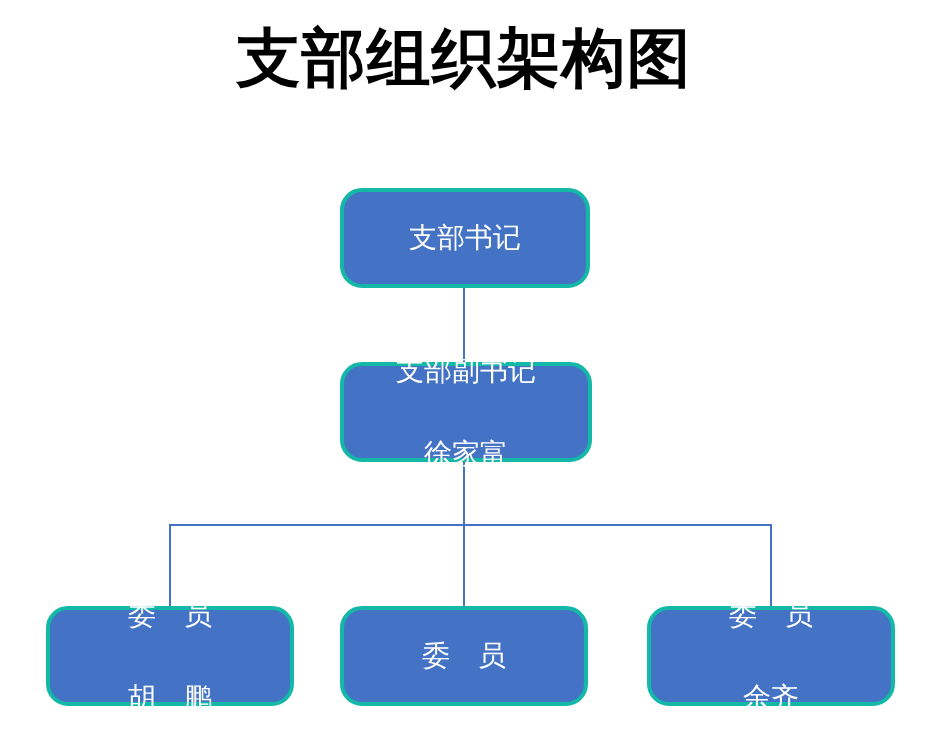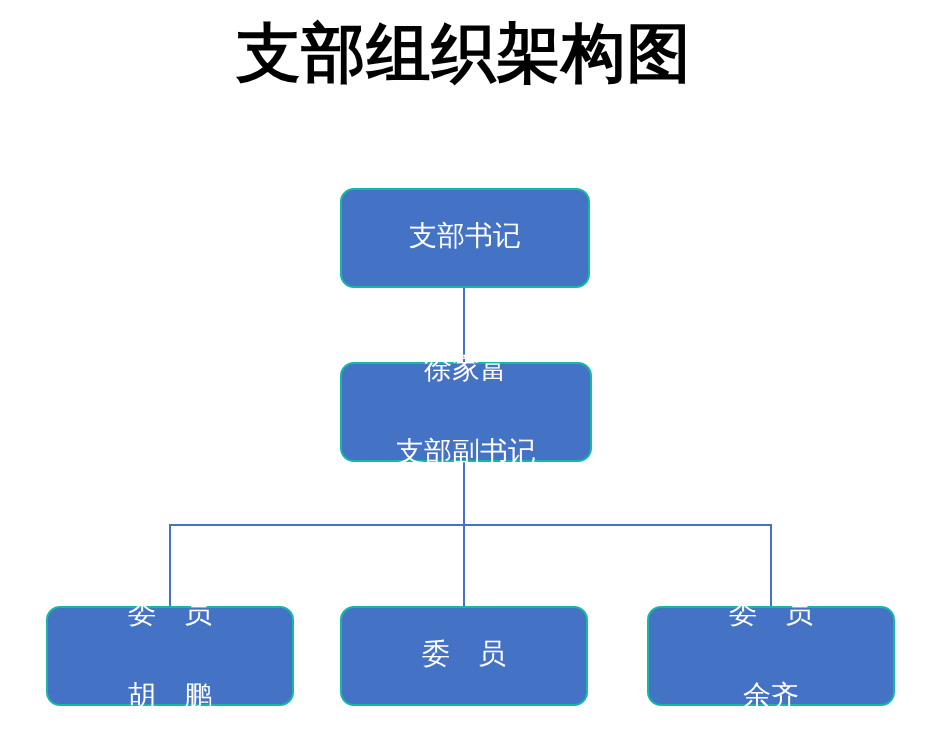"支部组织架构图" .canvas { font-family: Liberation Mono, monospace -> Liberation Sans, sans-serif }
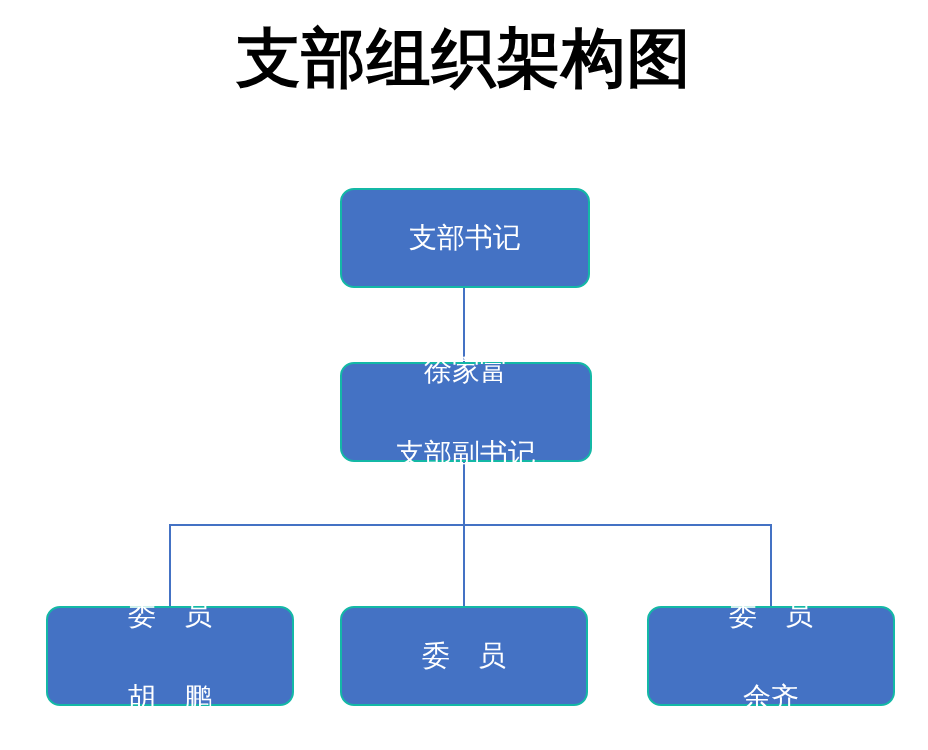"支部书记" .node { border: 2px solid #14b8a6 -> 4px solid #14b8a6; border-radius: 14px -> 22px }
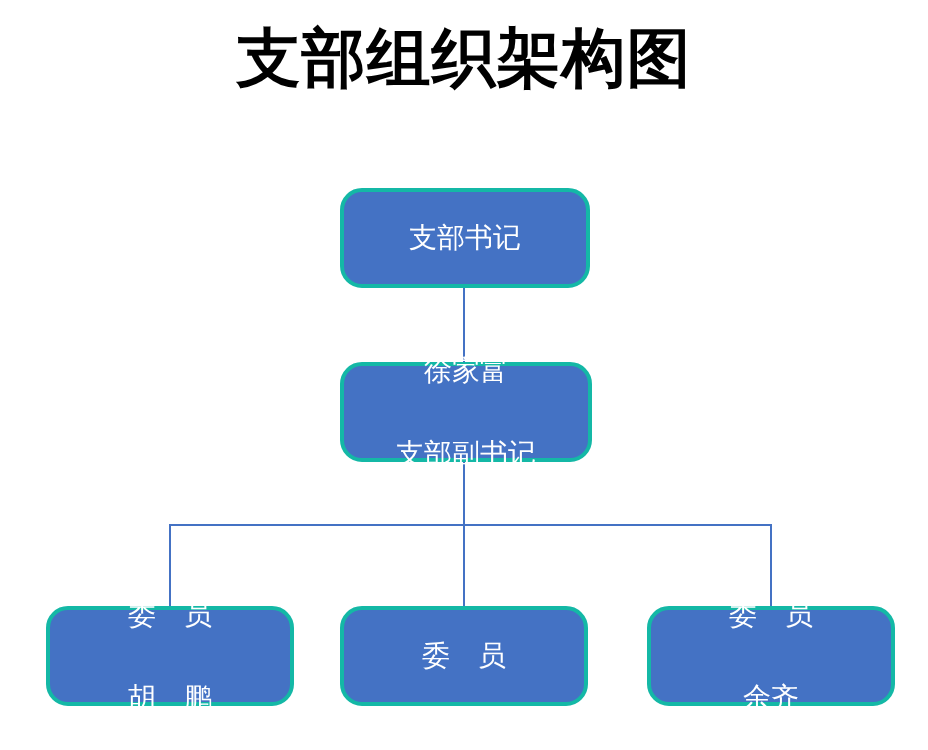"徐家富" span { order: before "支部副书记" -> after "支部副书记" }
